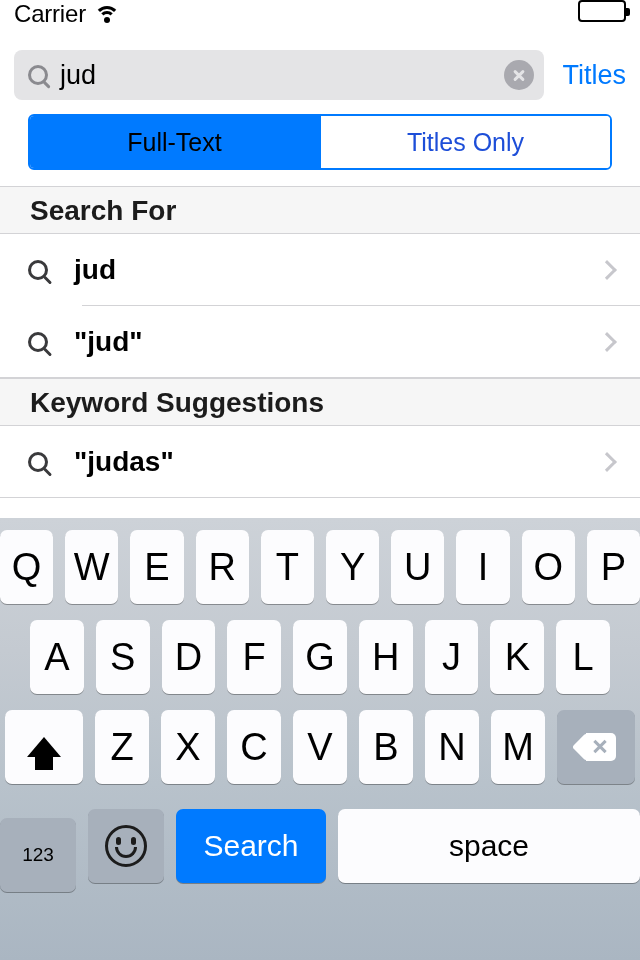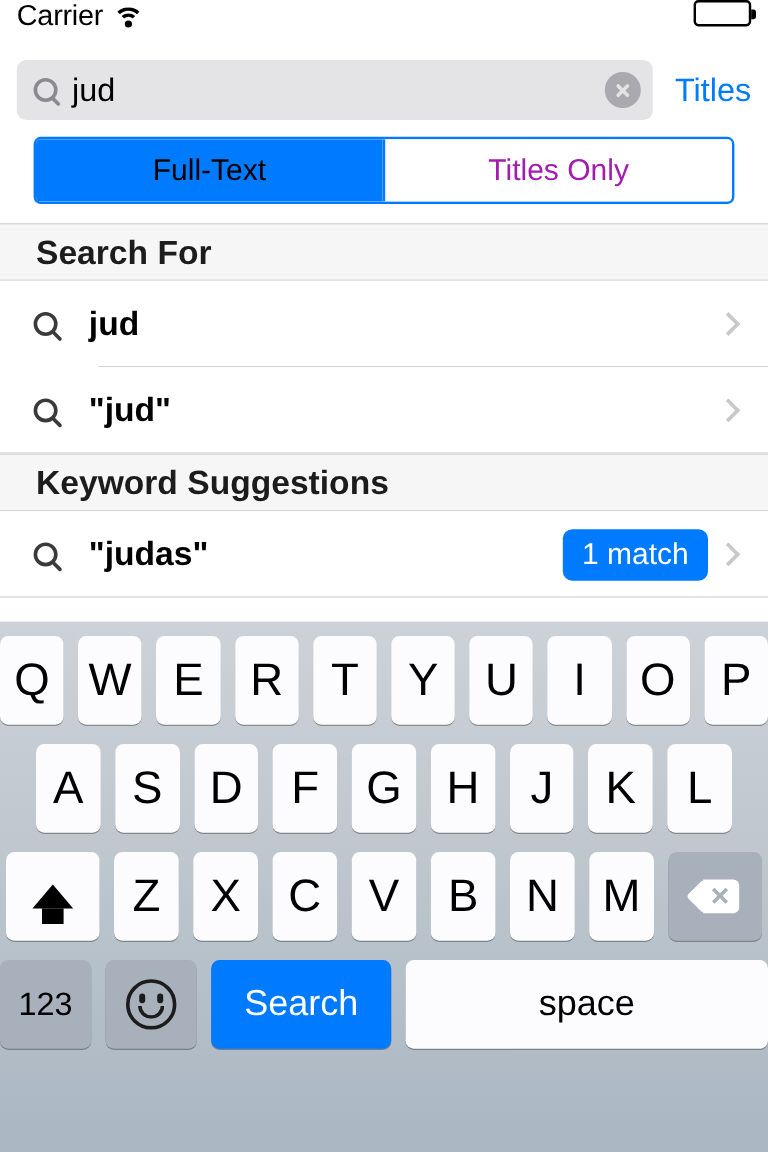"Titles Only" .seg { color: #a21caf -> #1d4ed8 }
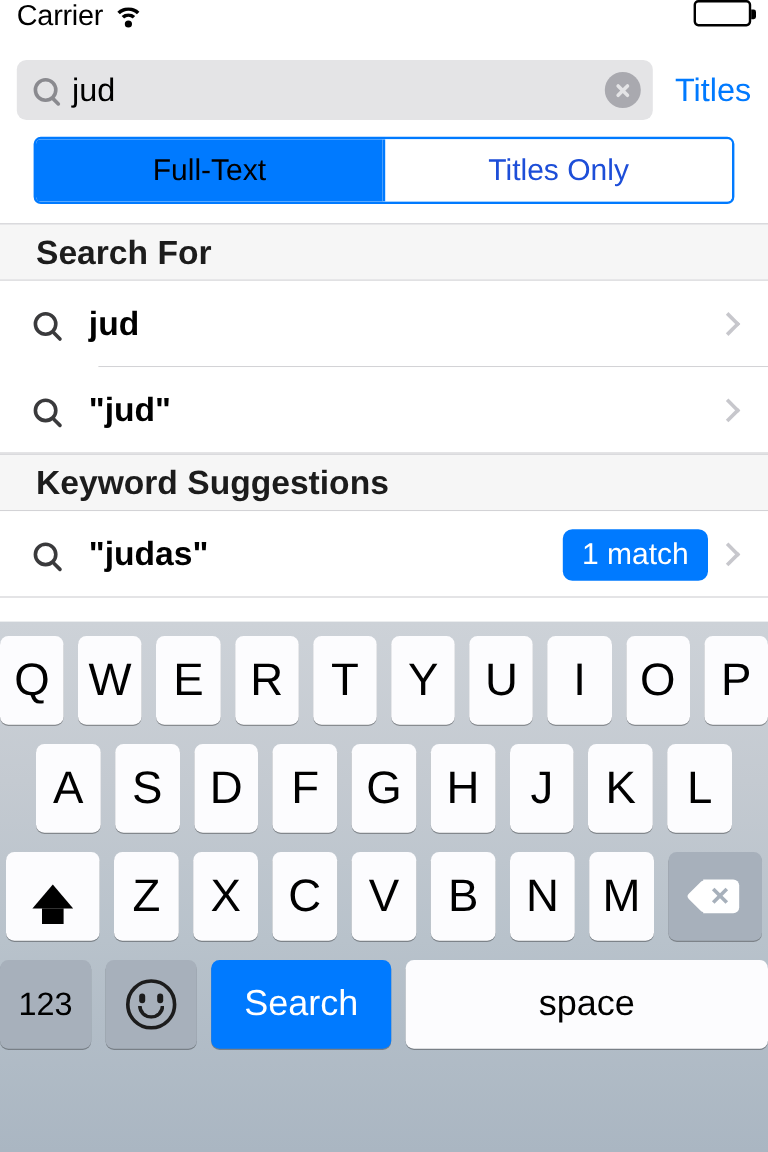"1 match" span.badge { html: <span>1 match</span> -> none }
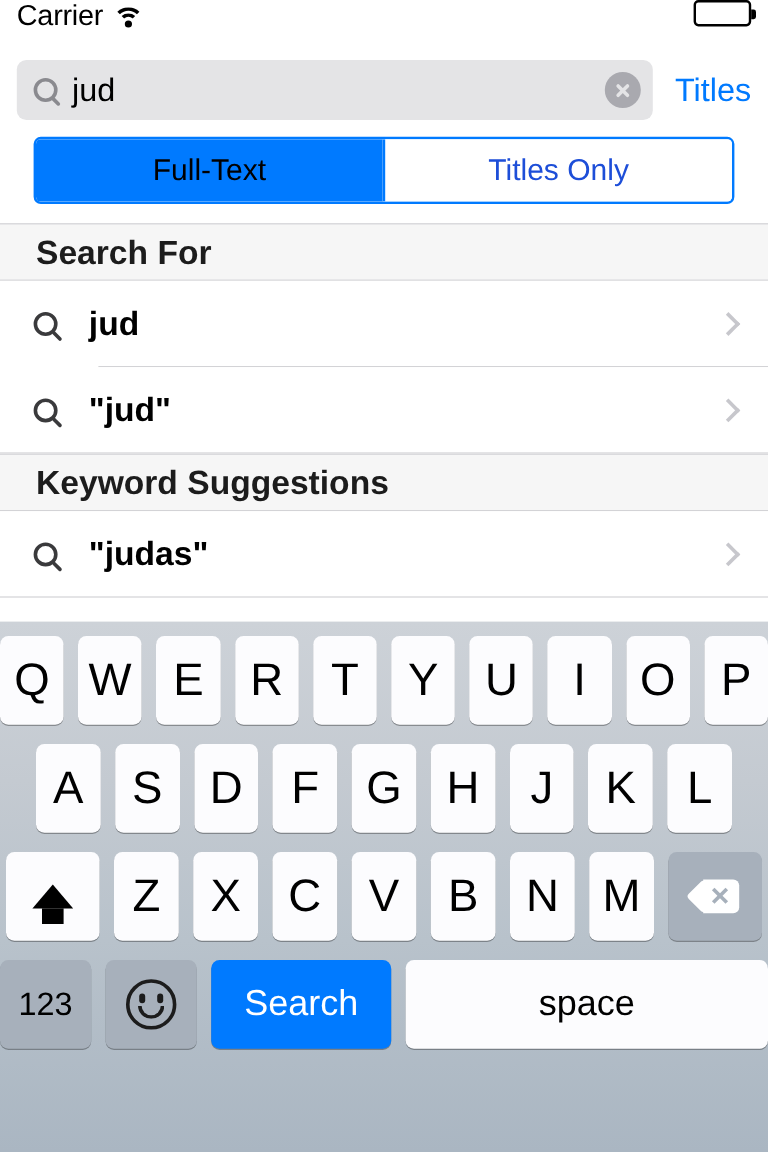"123" .key.num { font-size: 27px -> 19px; margin-top: none -> 18px }
